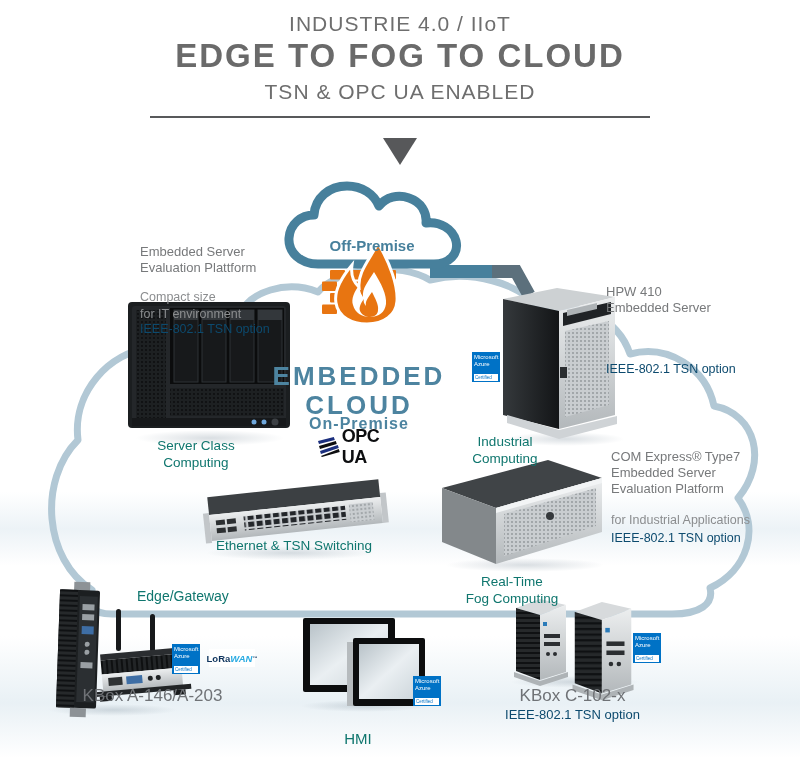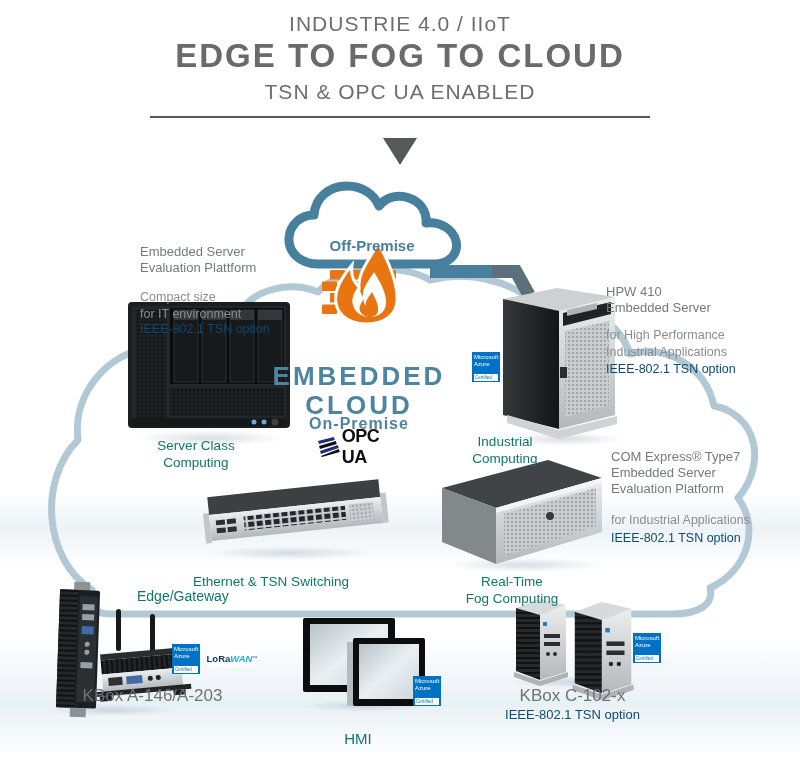"for High Performance" div.abs { html: <div>for High Performance Industrial Applications</div> -> none }
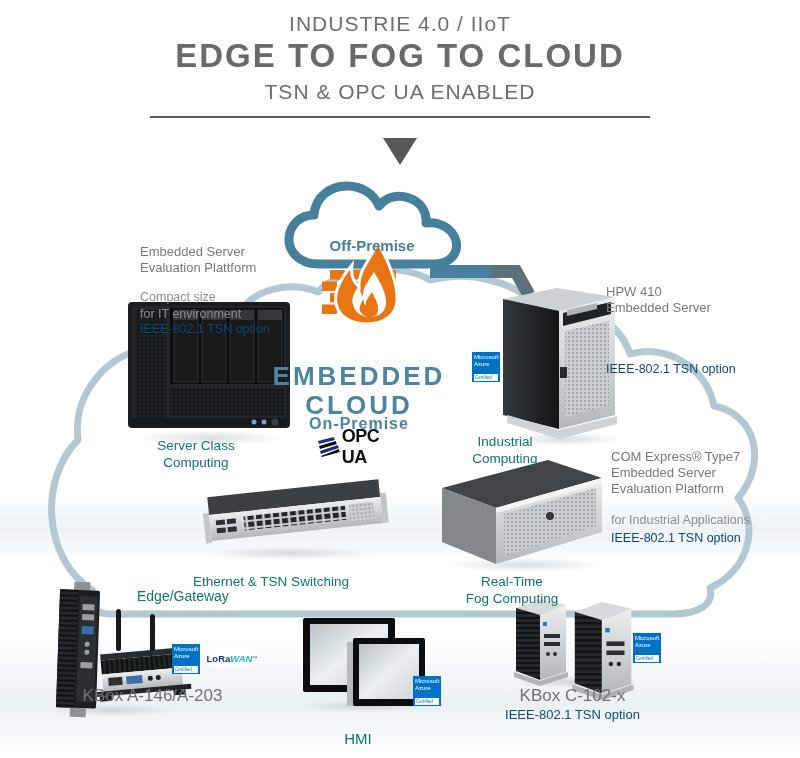"Ethernet & TSN Switching" div.abs { left: 171px -> 194px; margin-top: 36px -> none }
